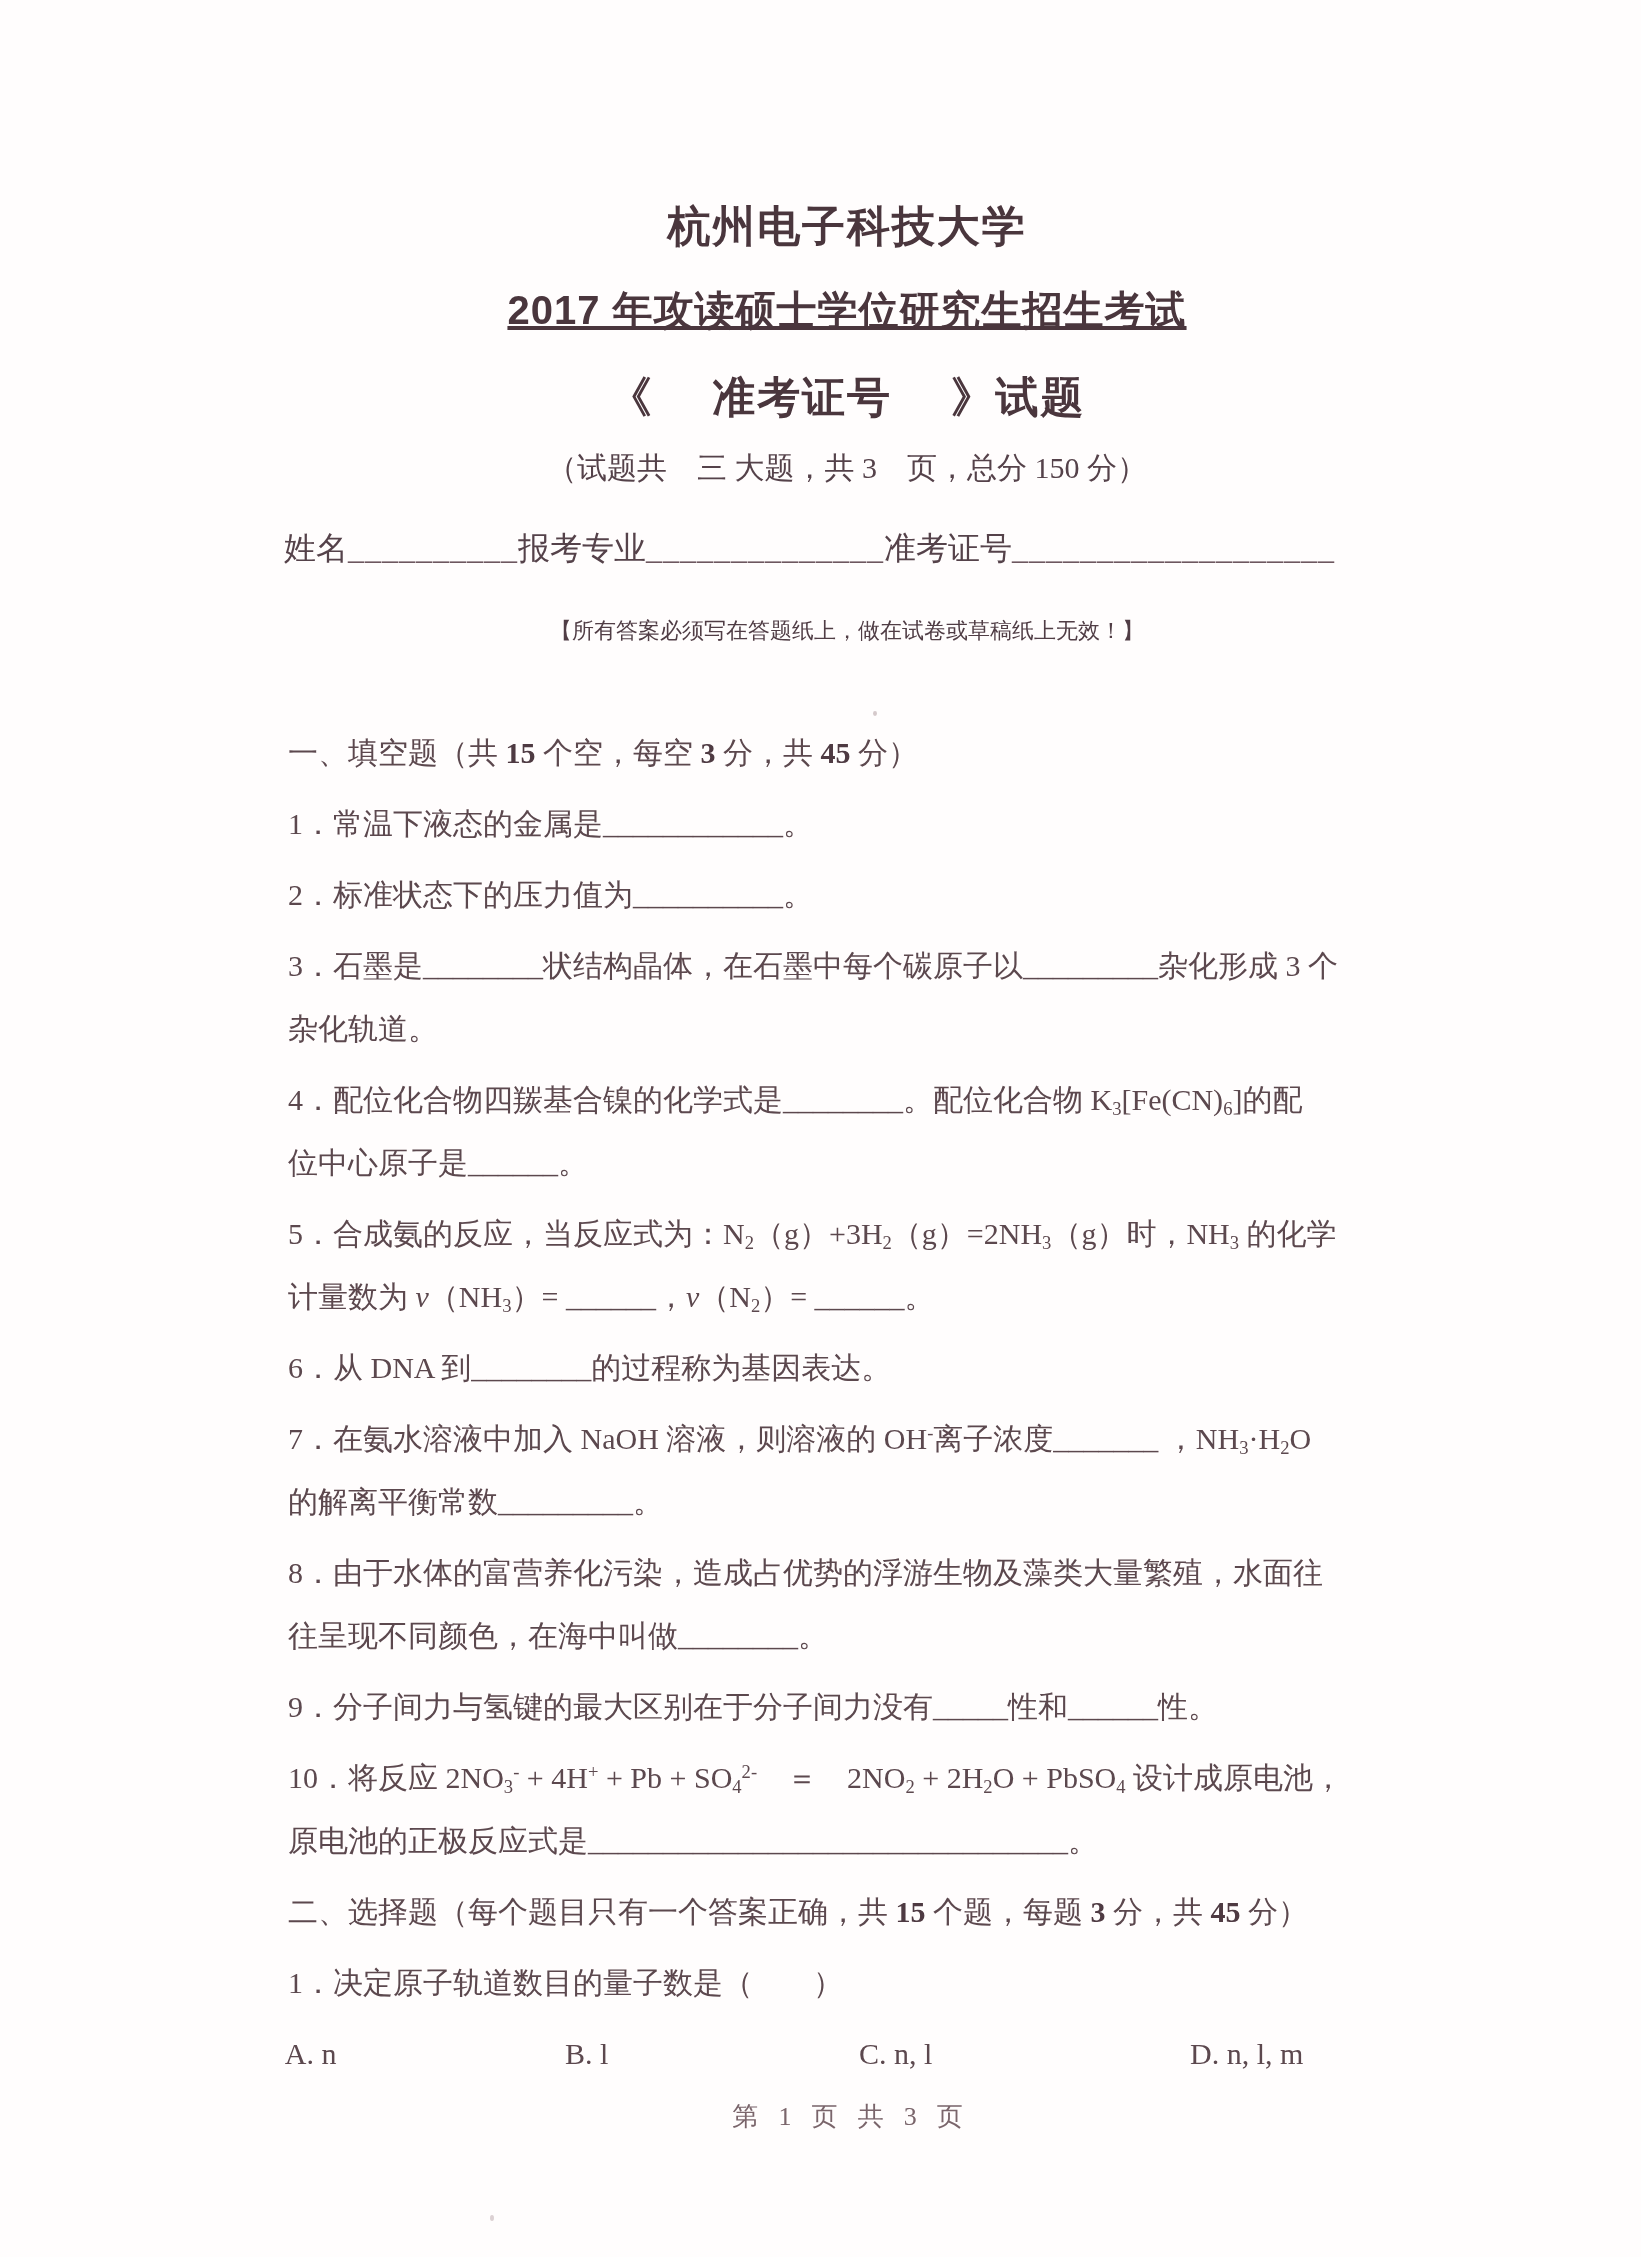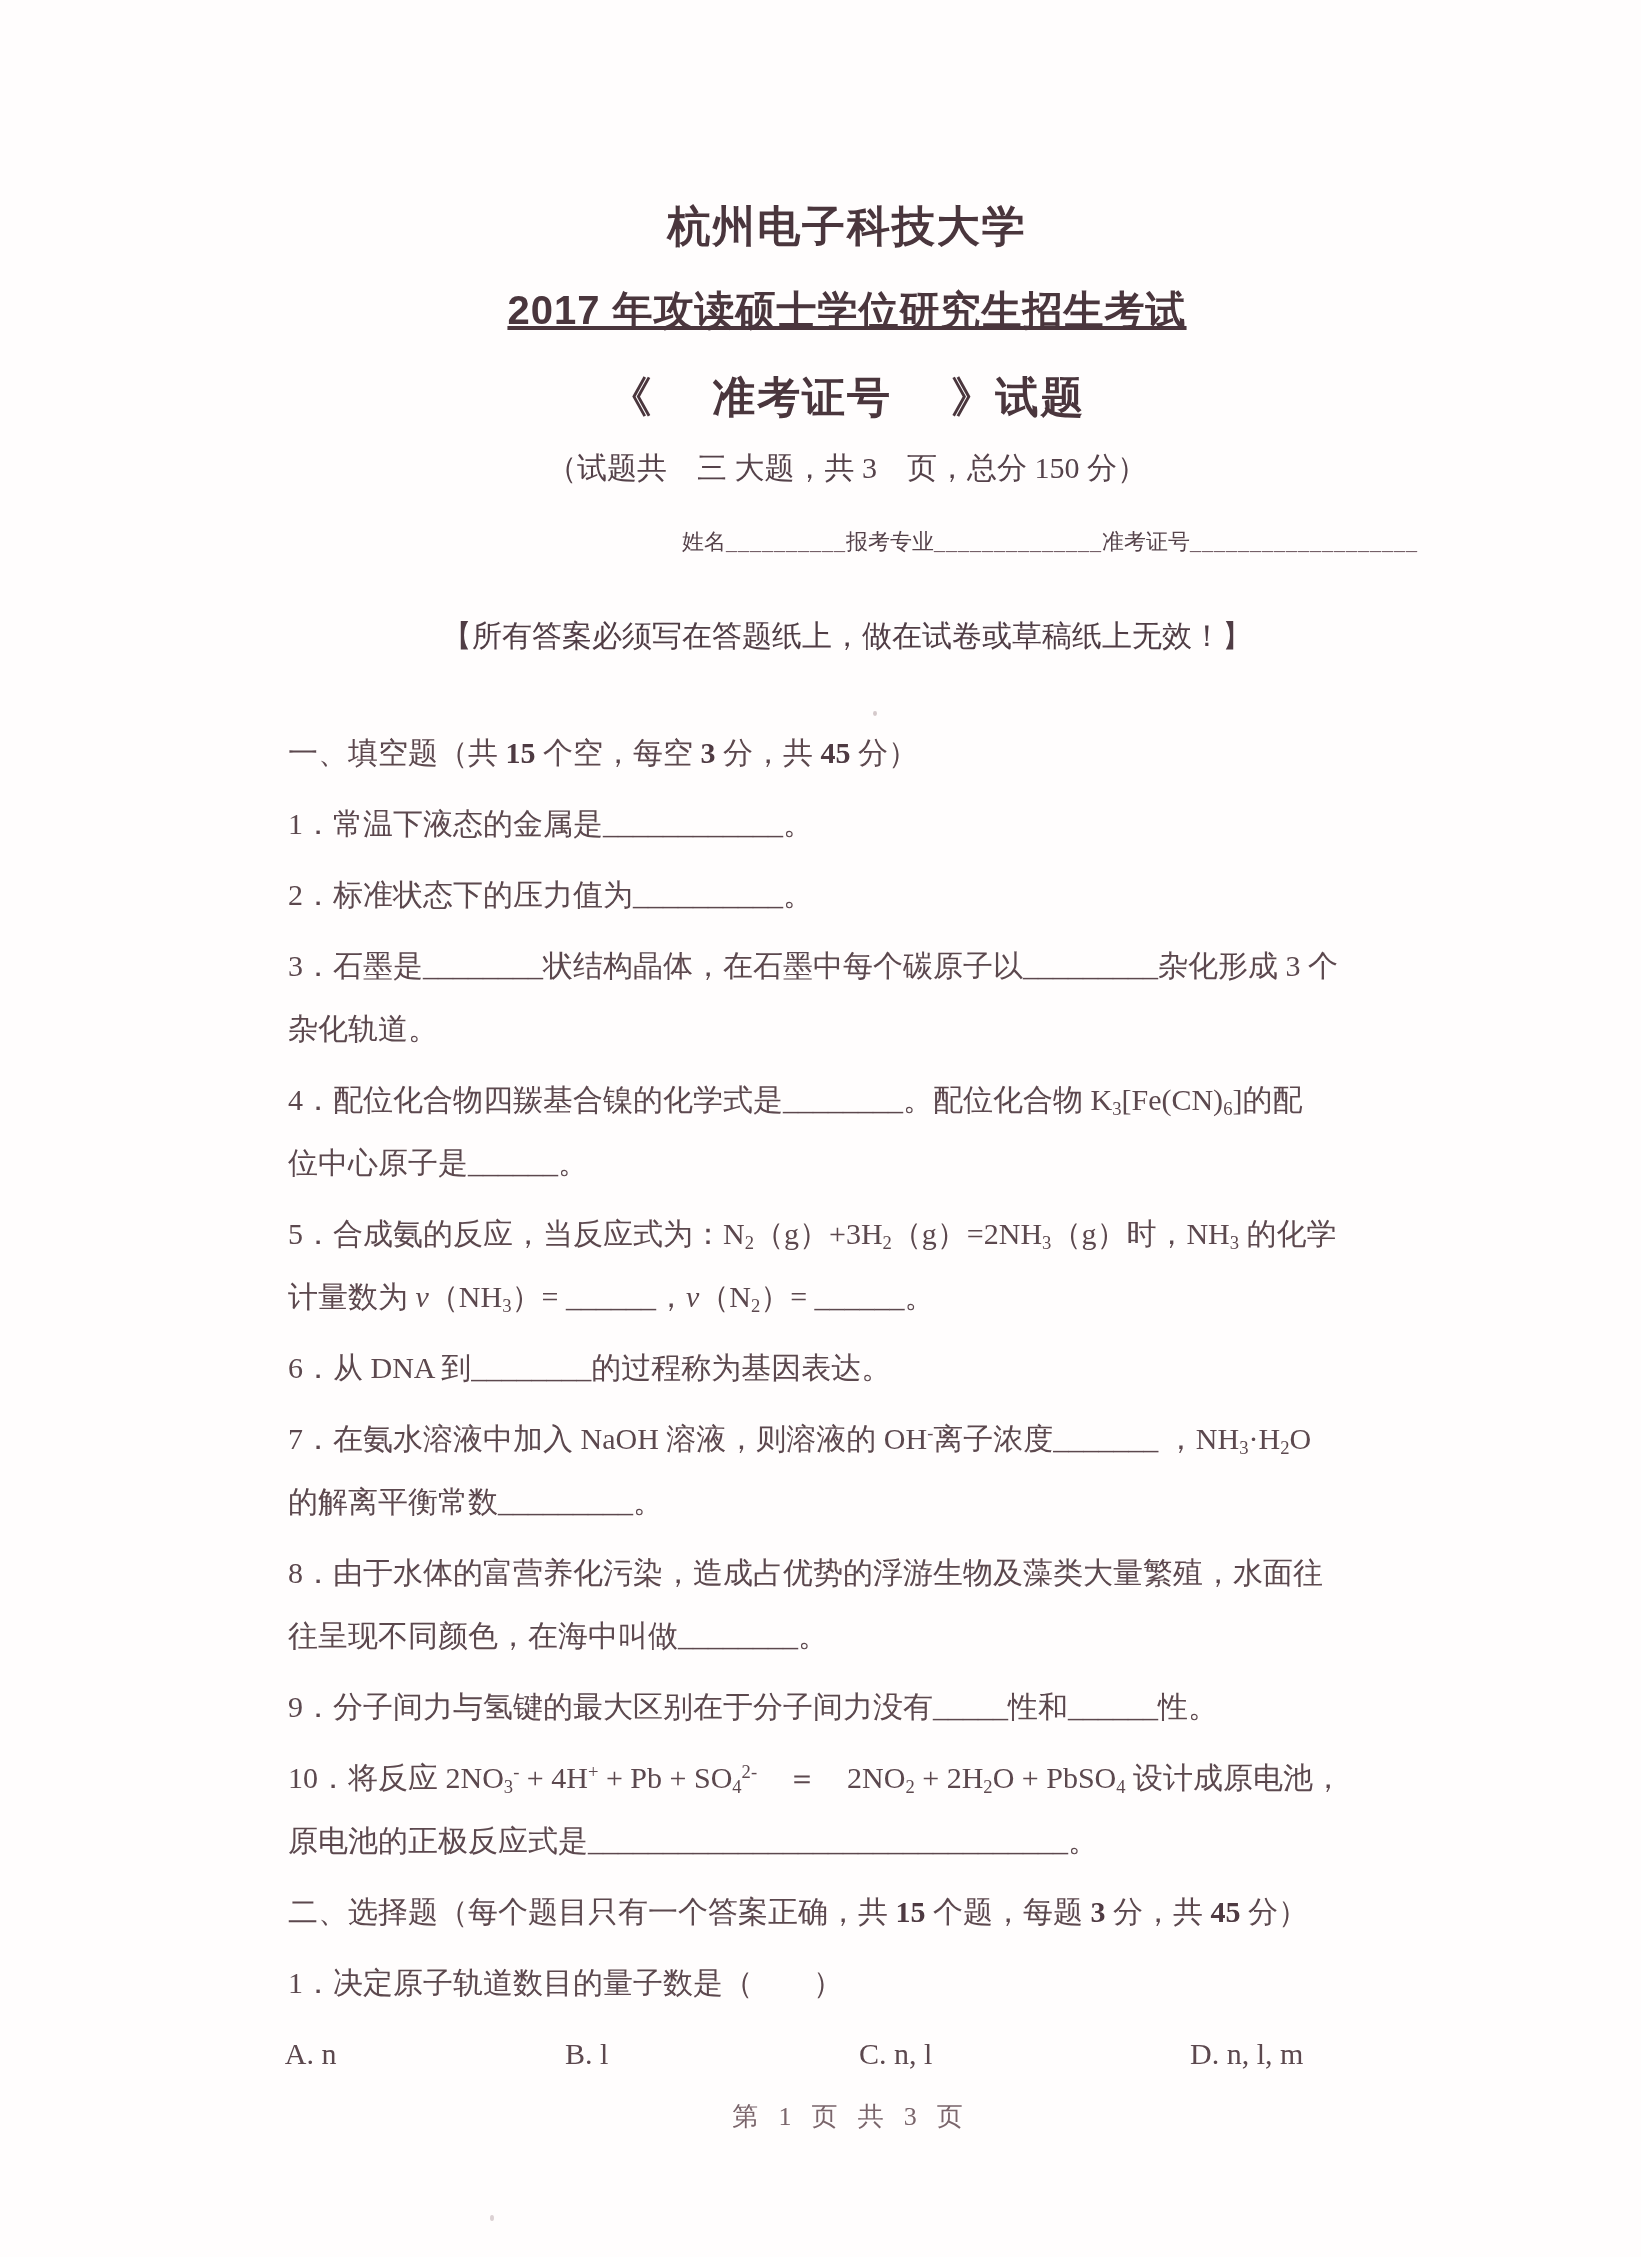"姓名__________报考专业______________准考证号______" .candidate { font-size: 22px -> 32px; text-align: right -> none }
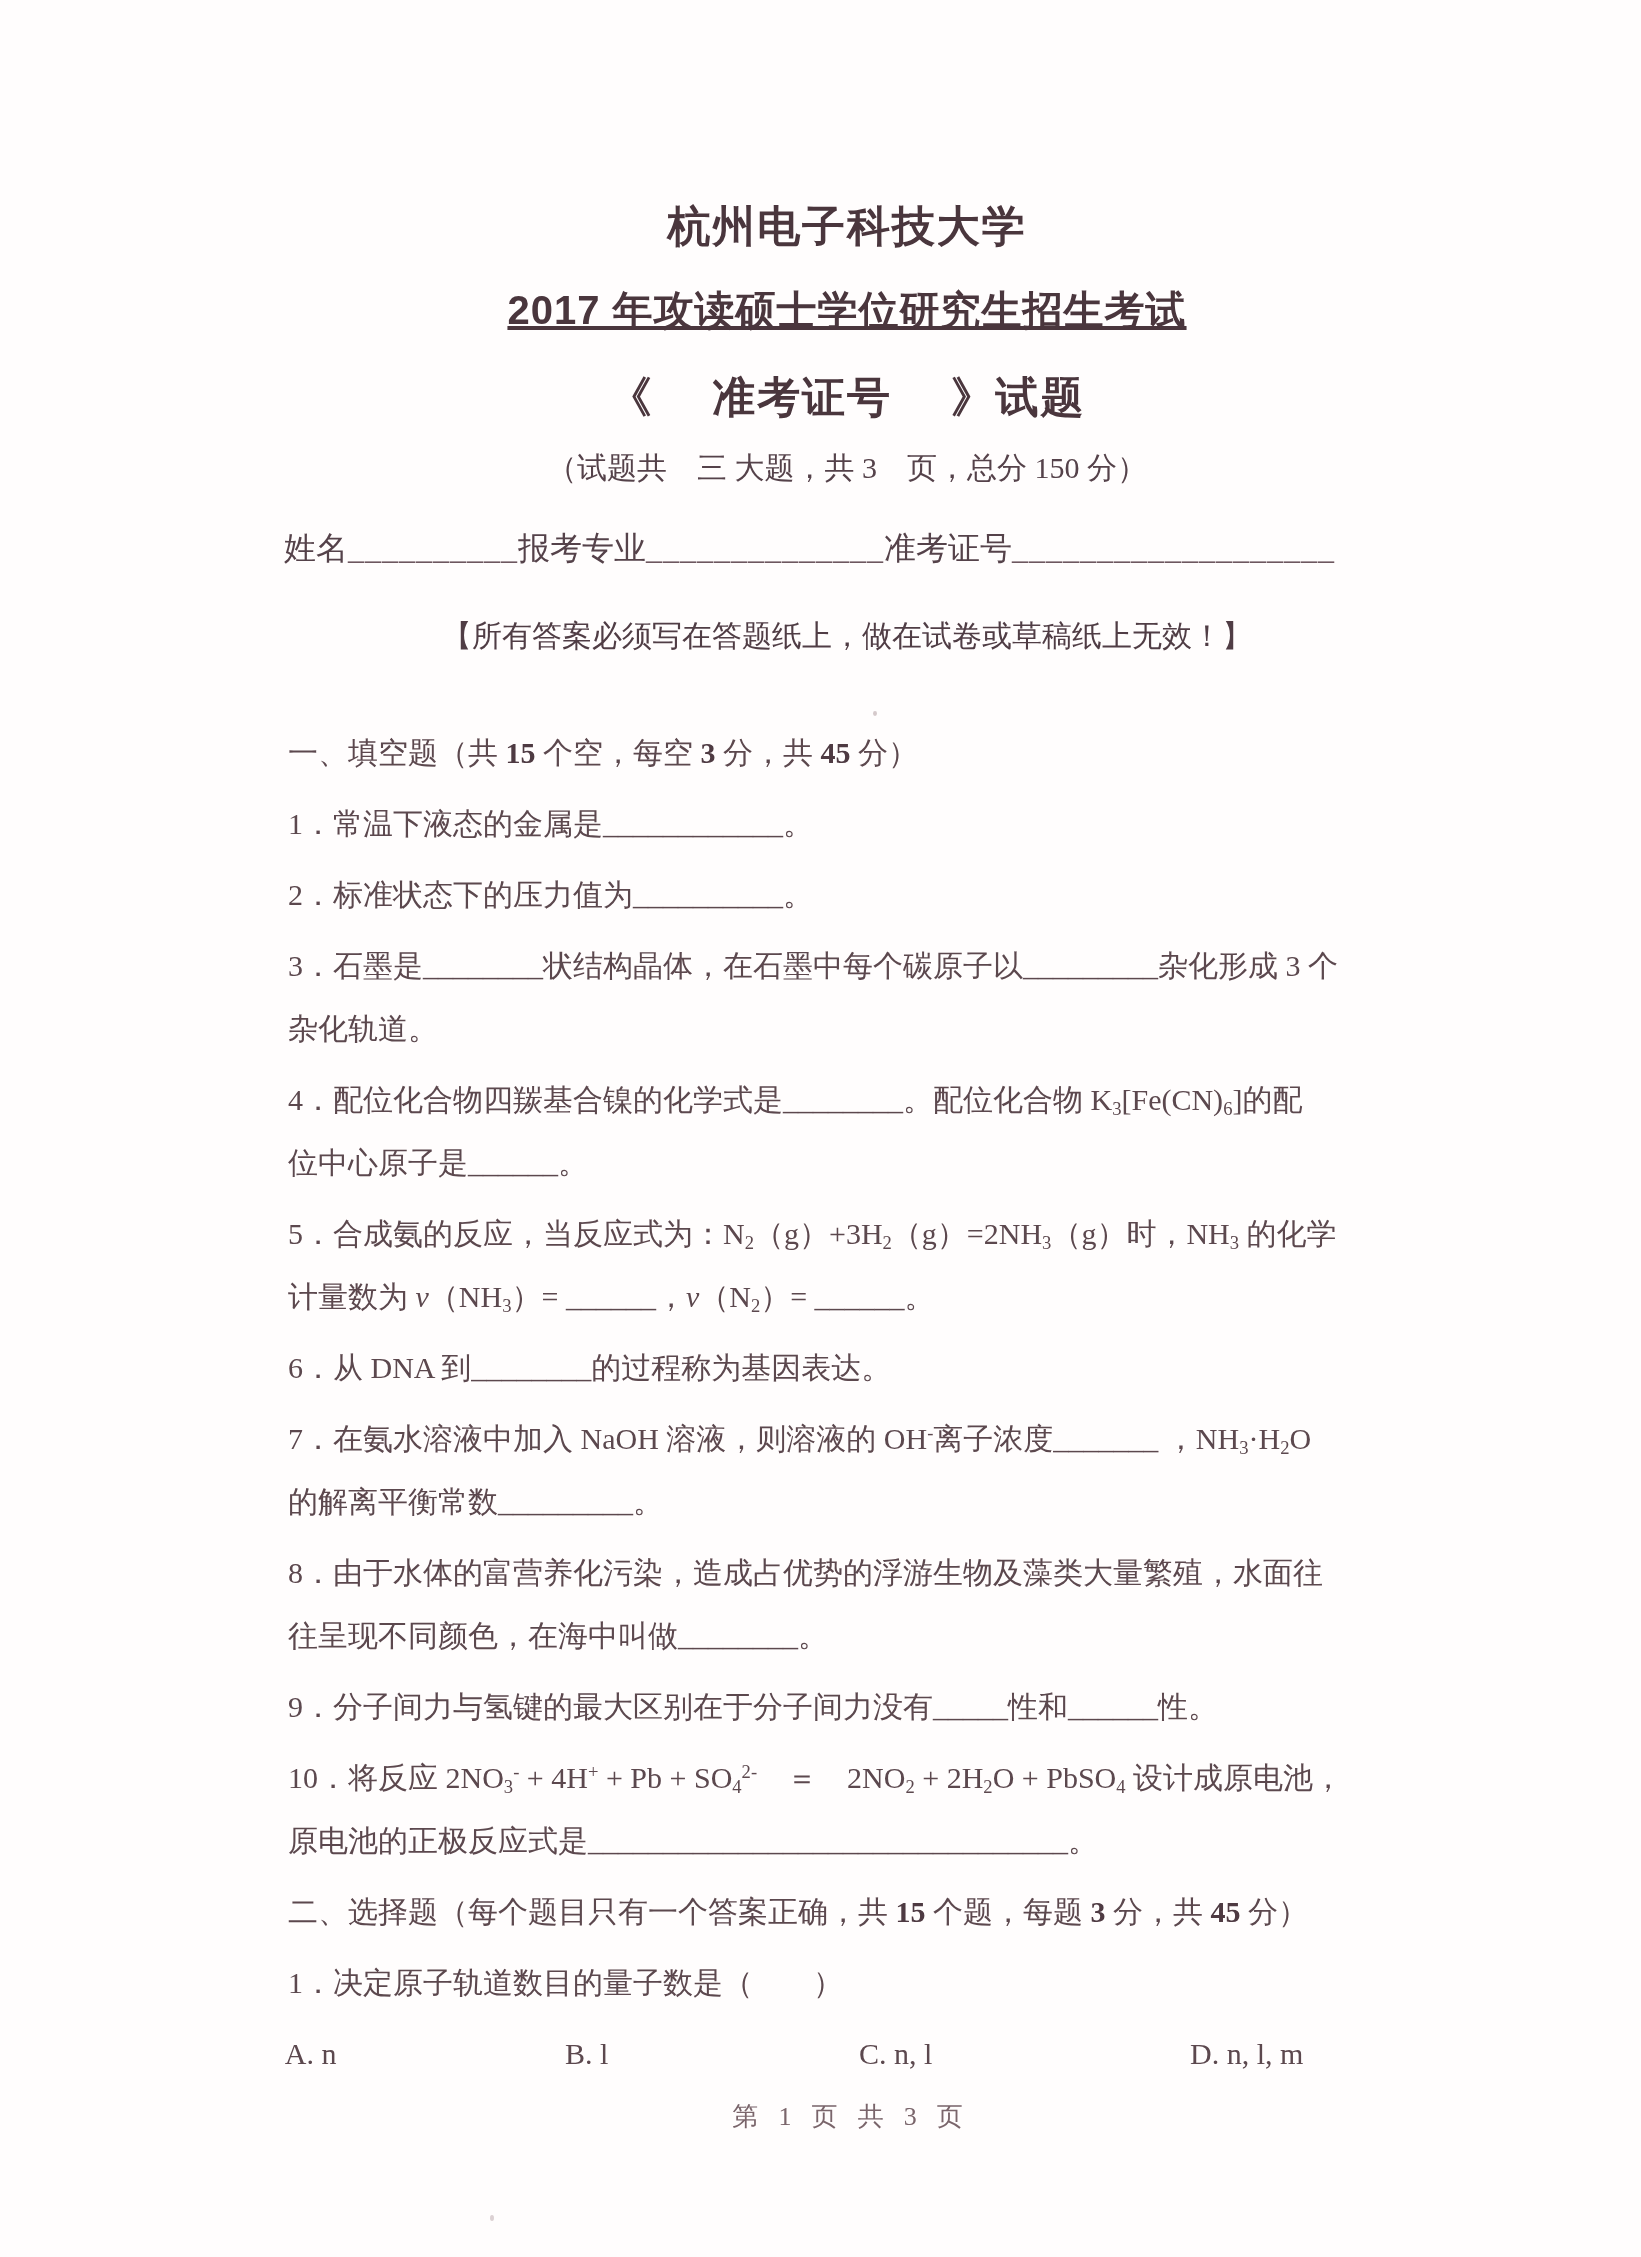"【所有答案必须写在答题纸上，做在试卷或草稿纸上无效！】" .notice { font-size: 30px -> 22px }
